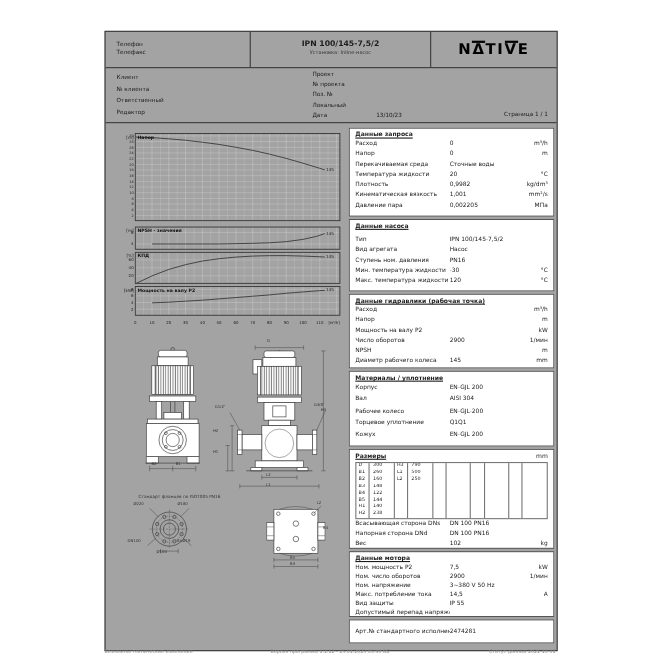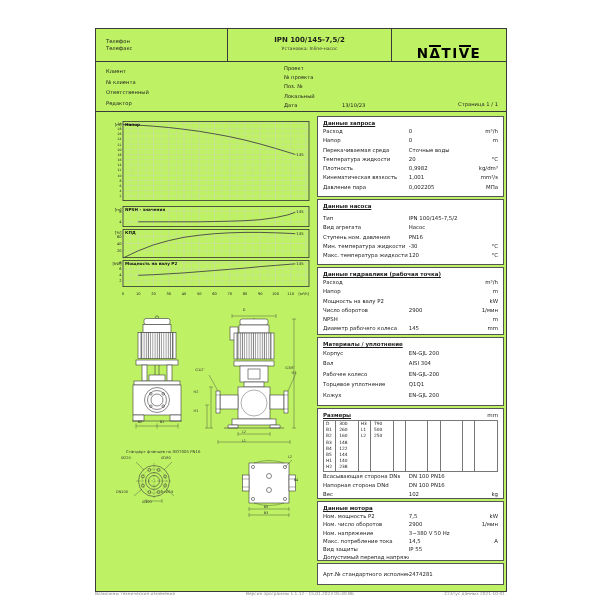"IPN 100/145-7,5/2" .sheet { background: #bef264 -> #a3a3a3 }
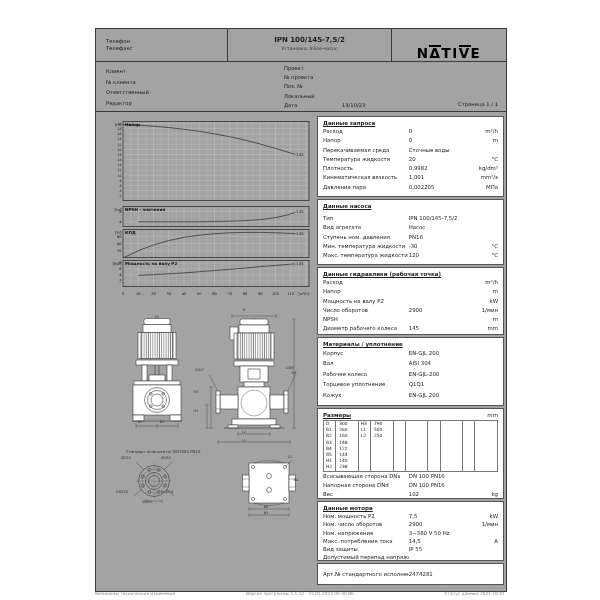"NΔTIVE" .c3 { align-items: flex-end -> center }
